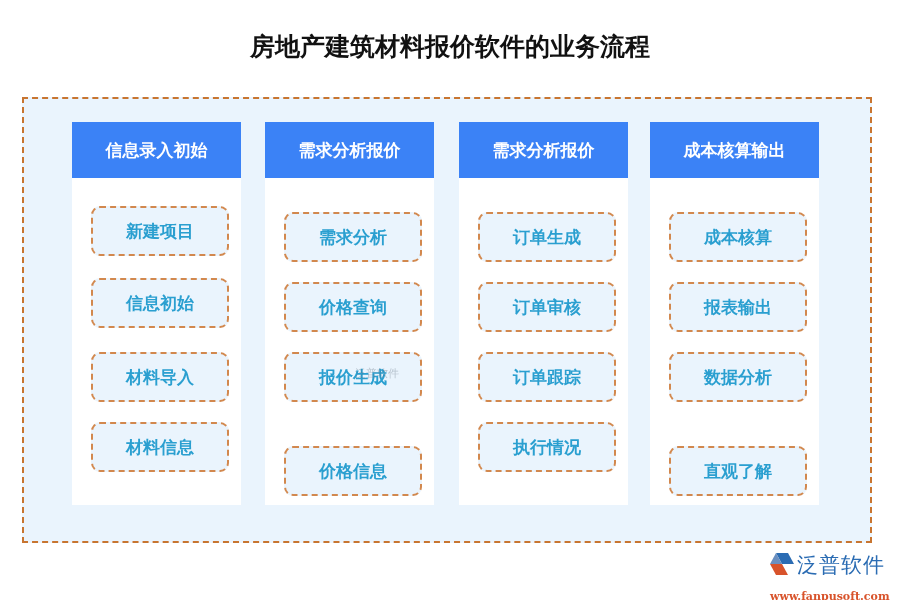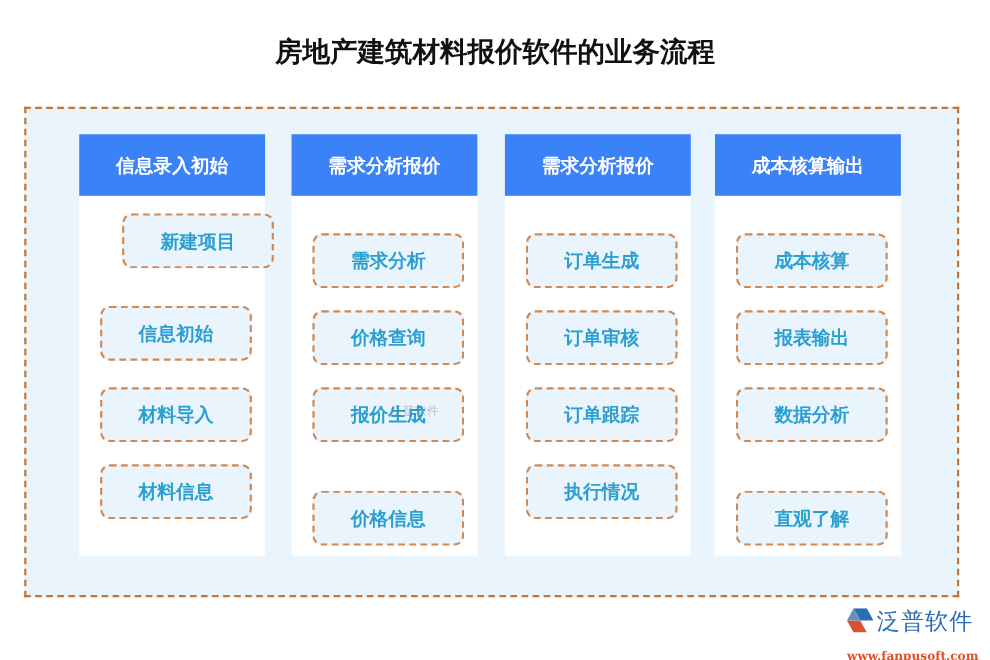"新建项目" div.item { margin-left: 20px -> none; top: 72px -> 84px }
